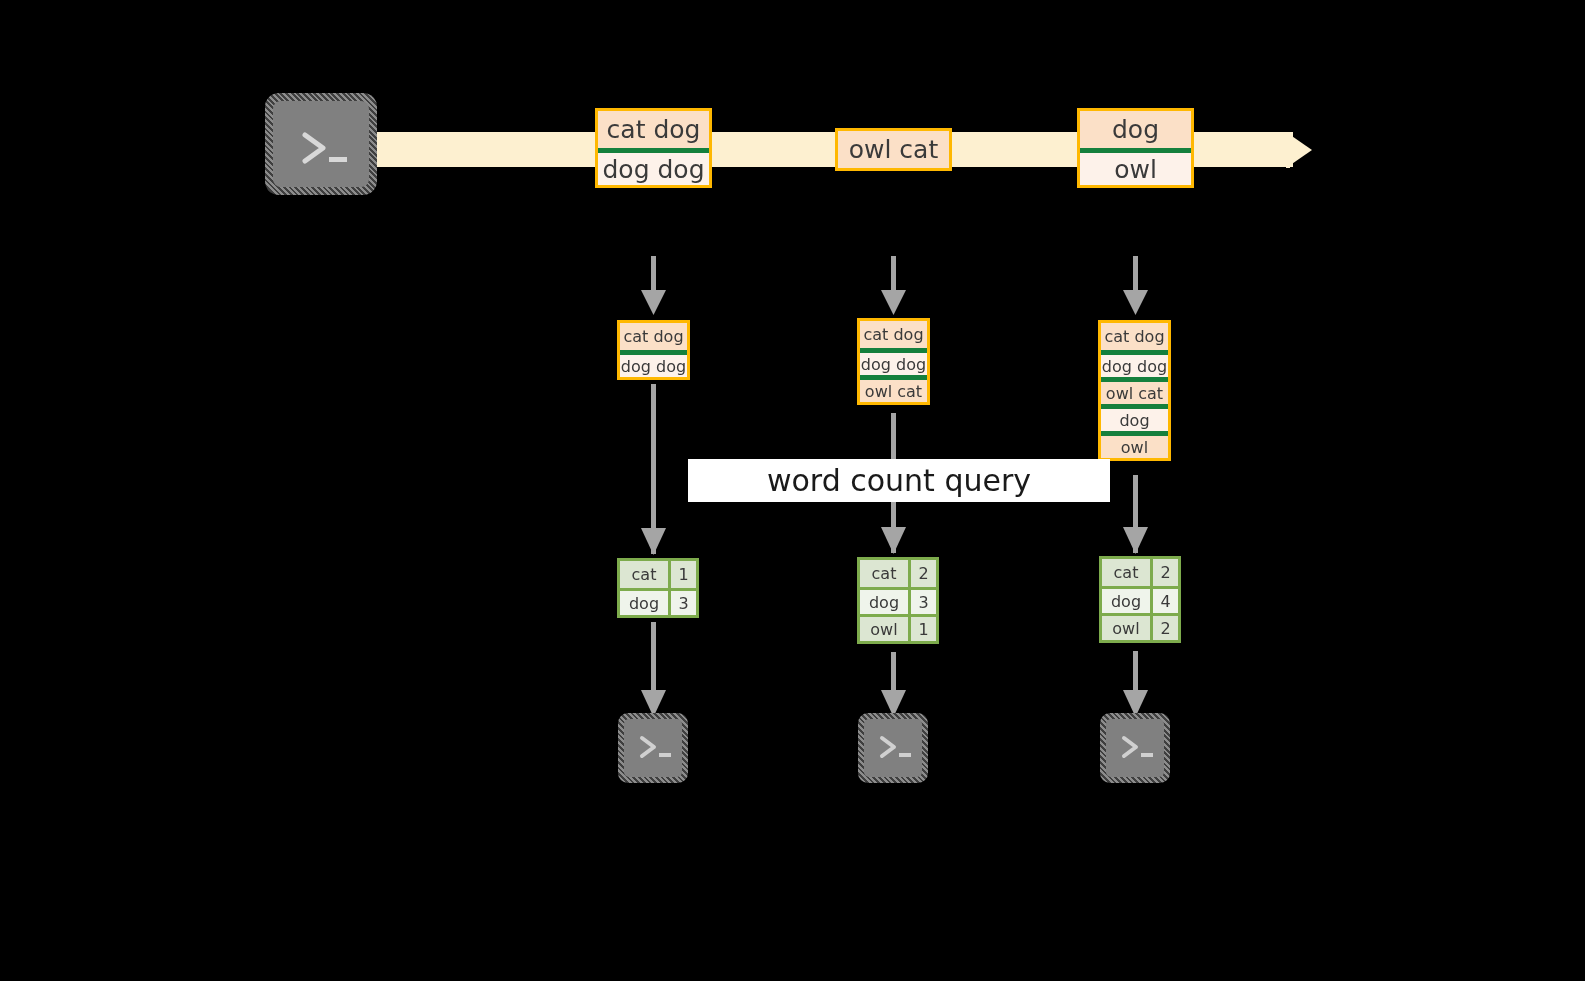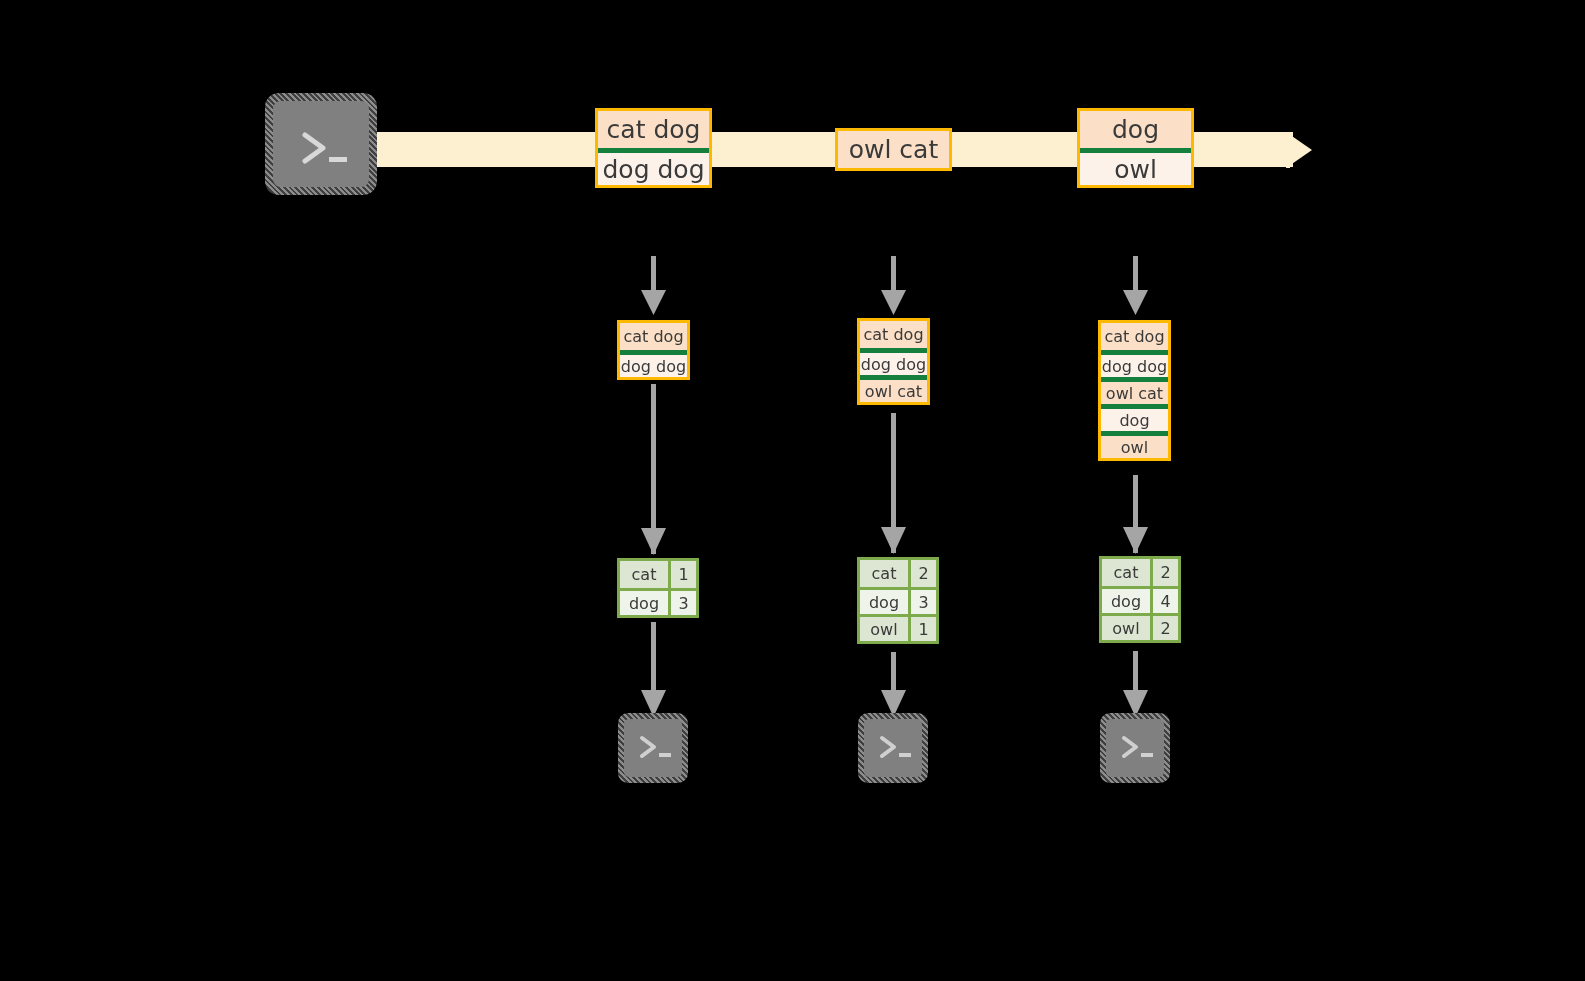"word count query" div.querylabel { html: none -> <div>word count query</div> }
